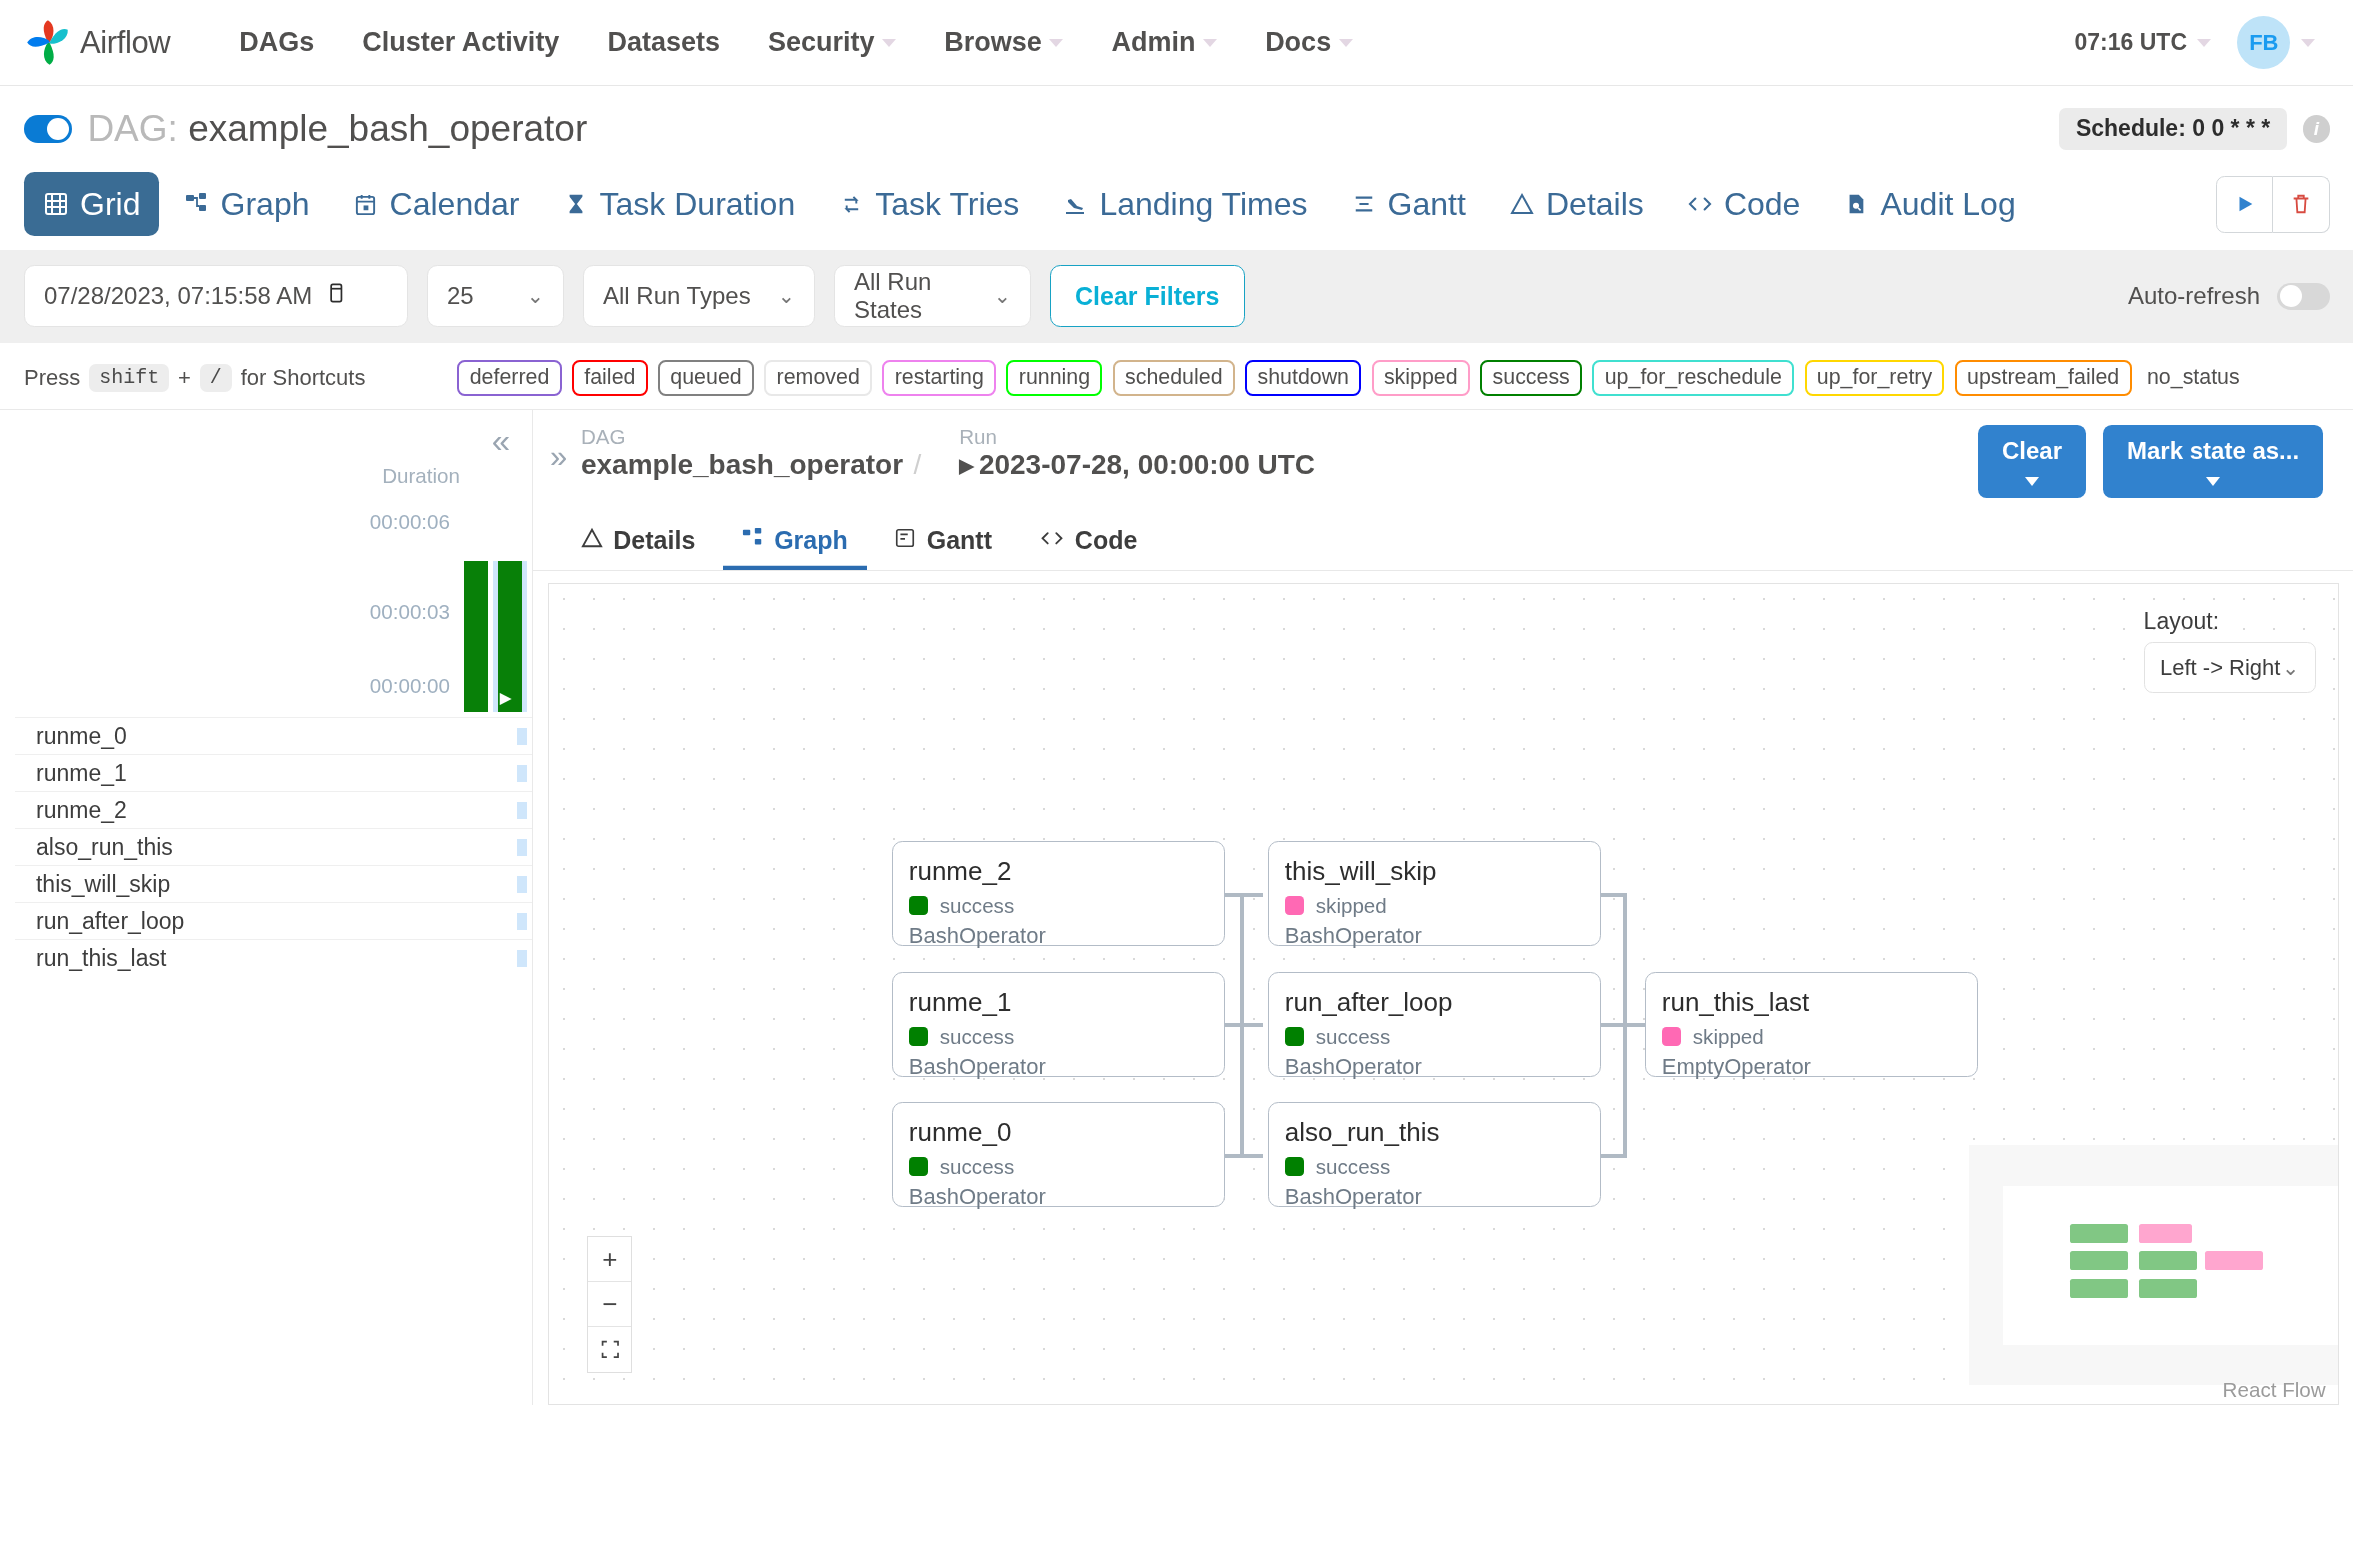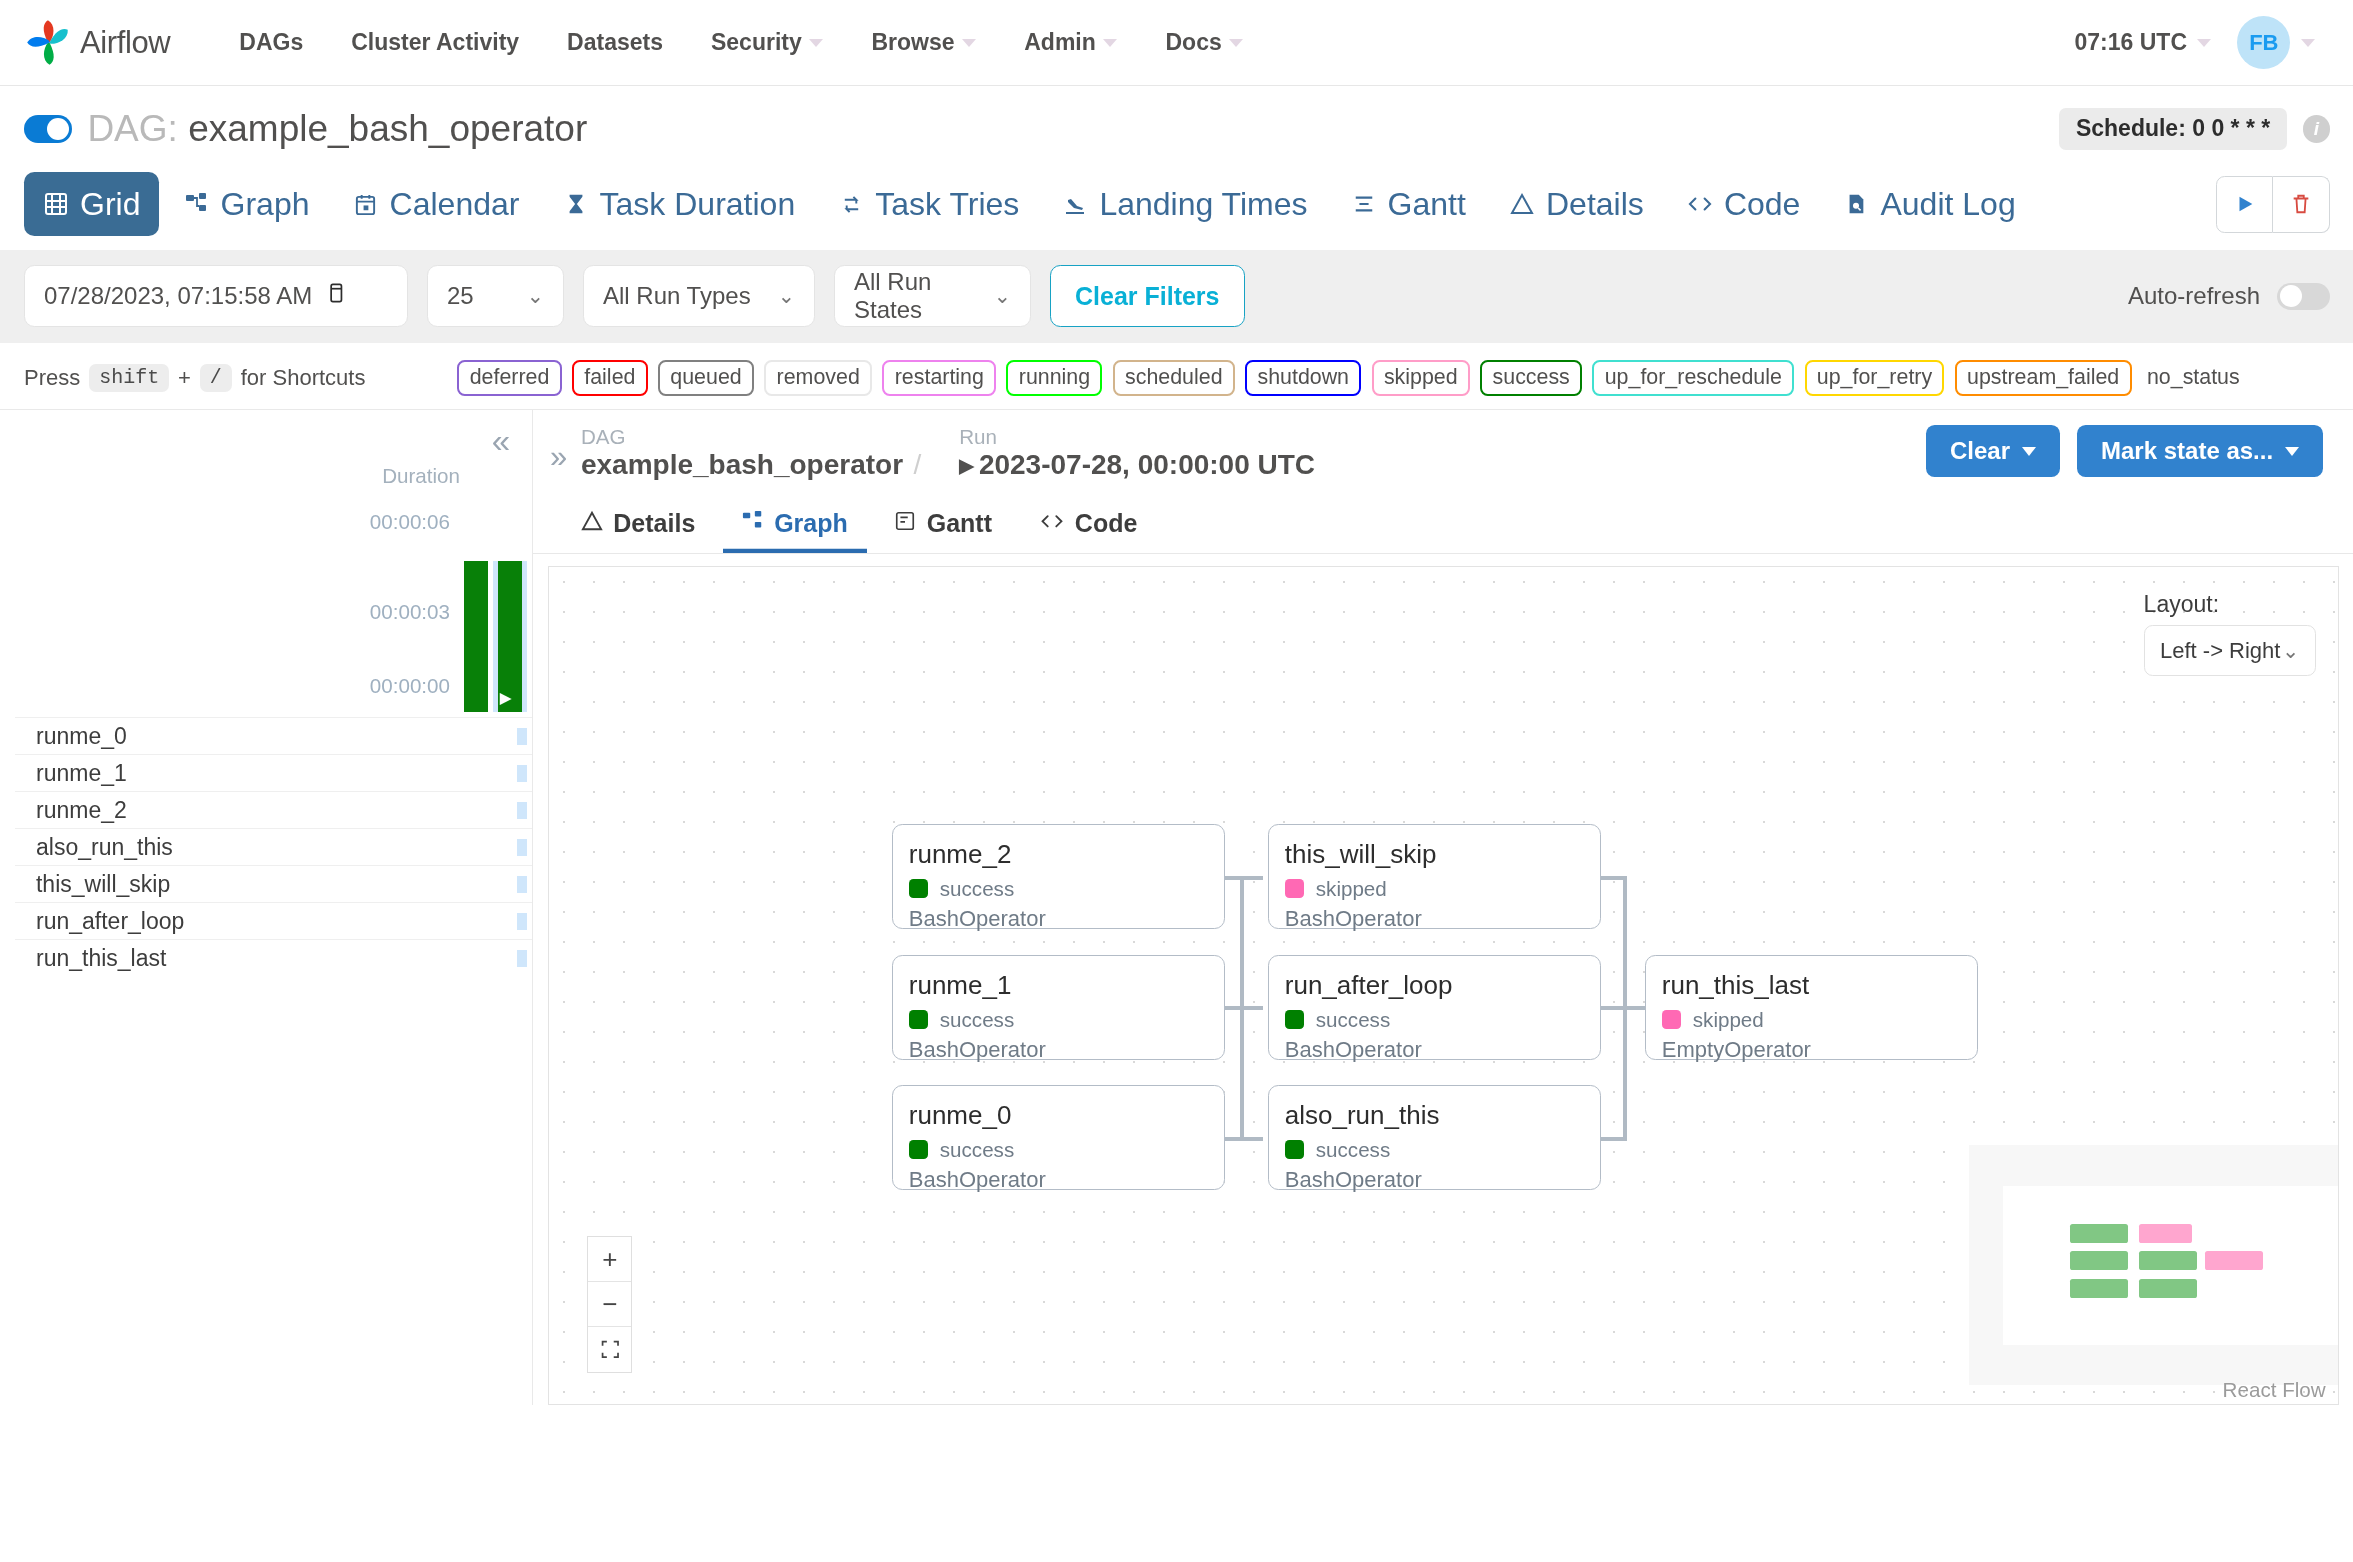"DAGs" .nav-item { font-size: 23px -> 27px }
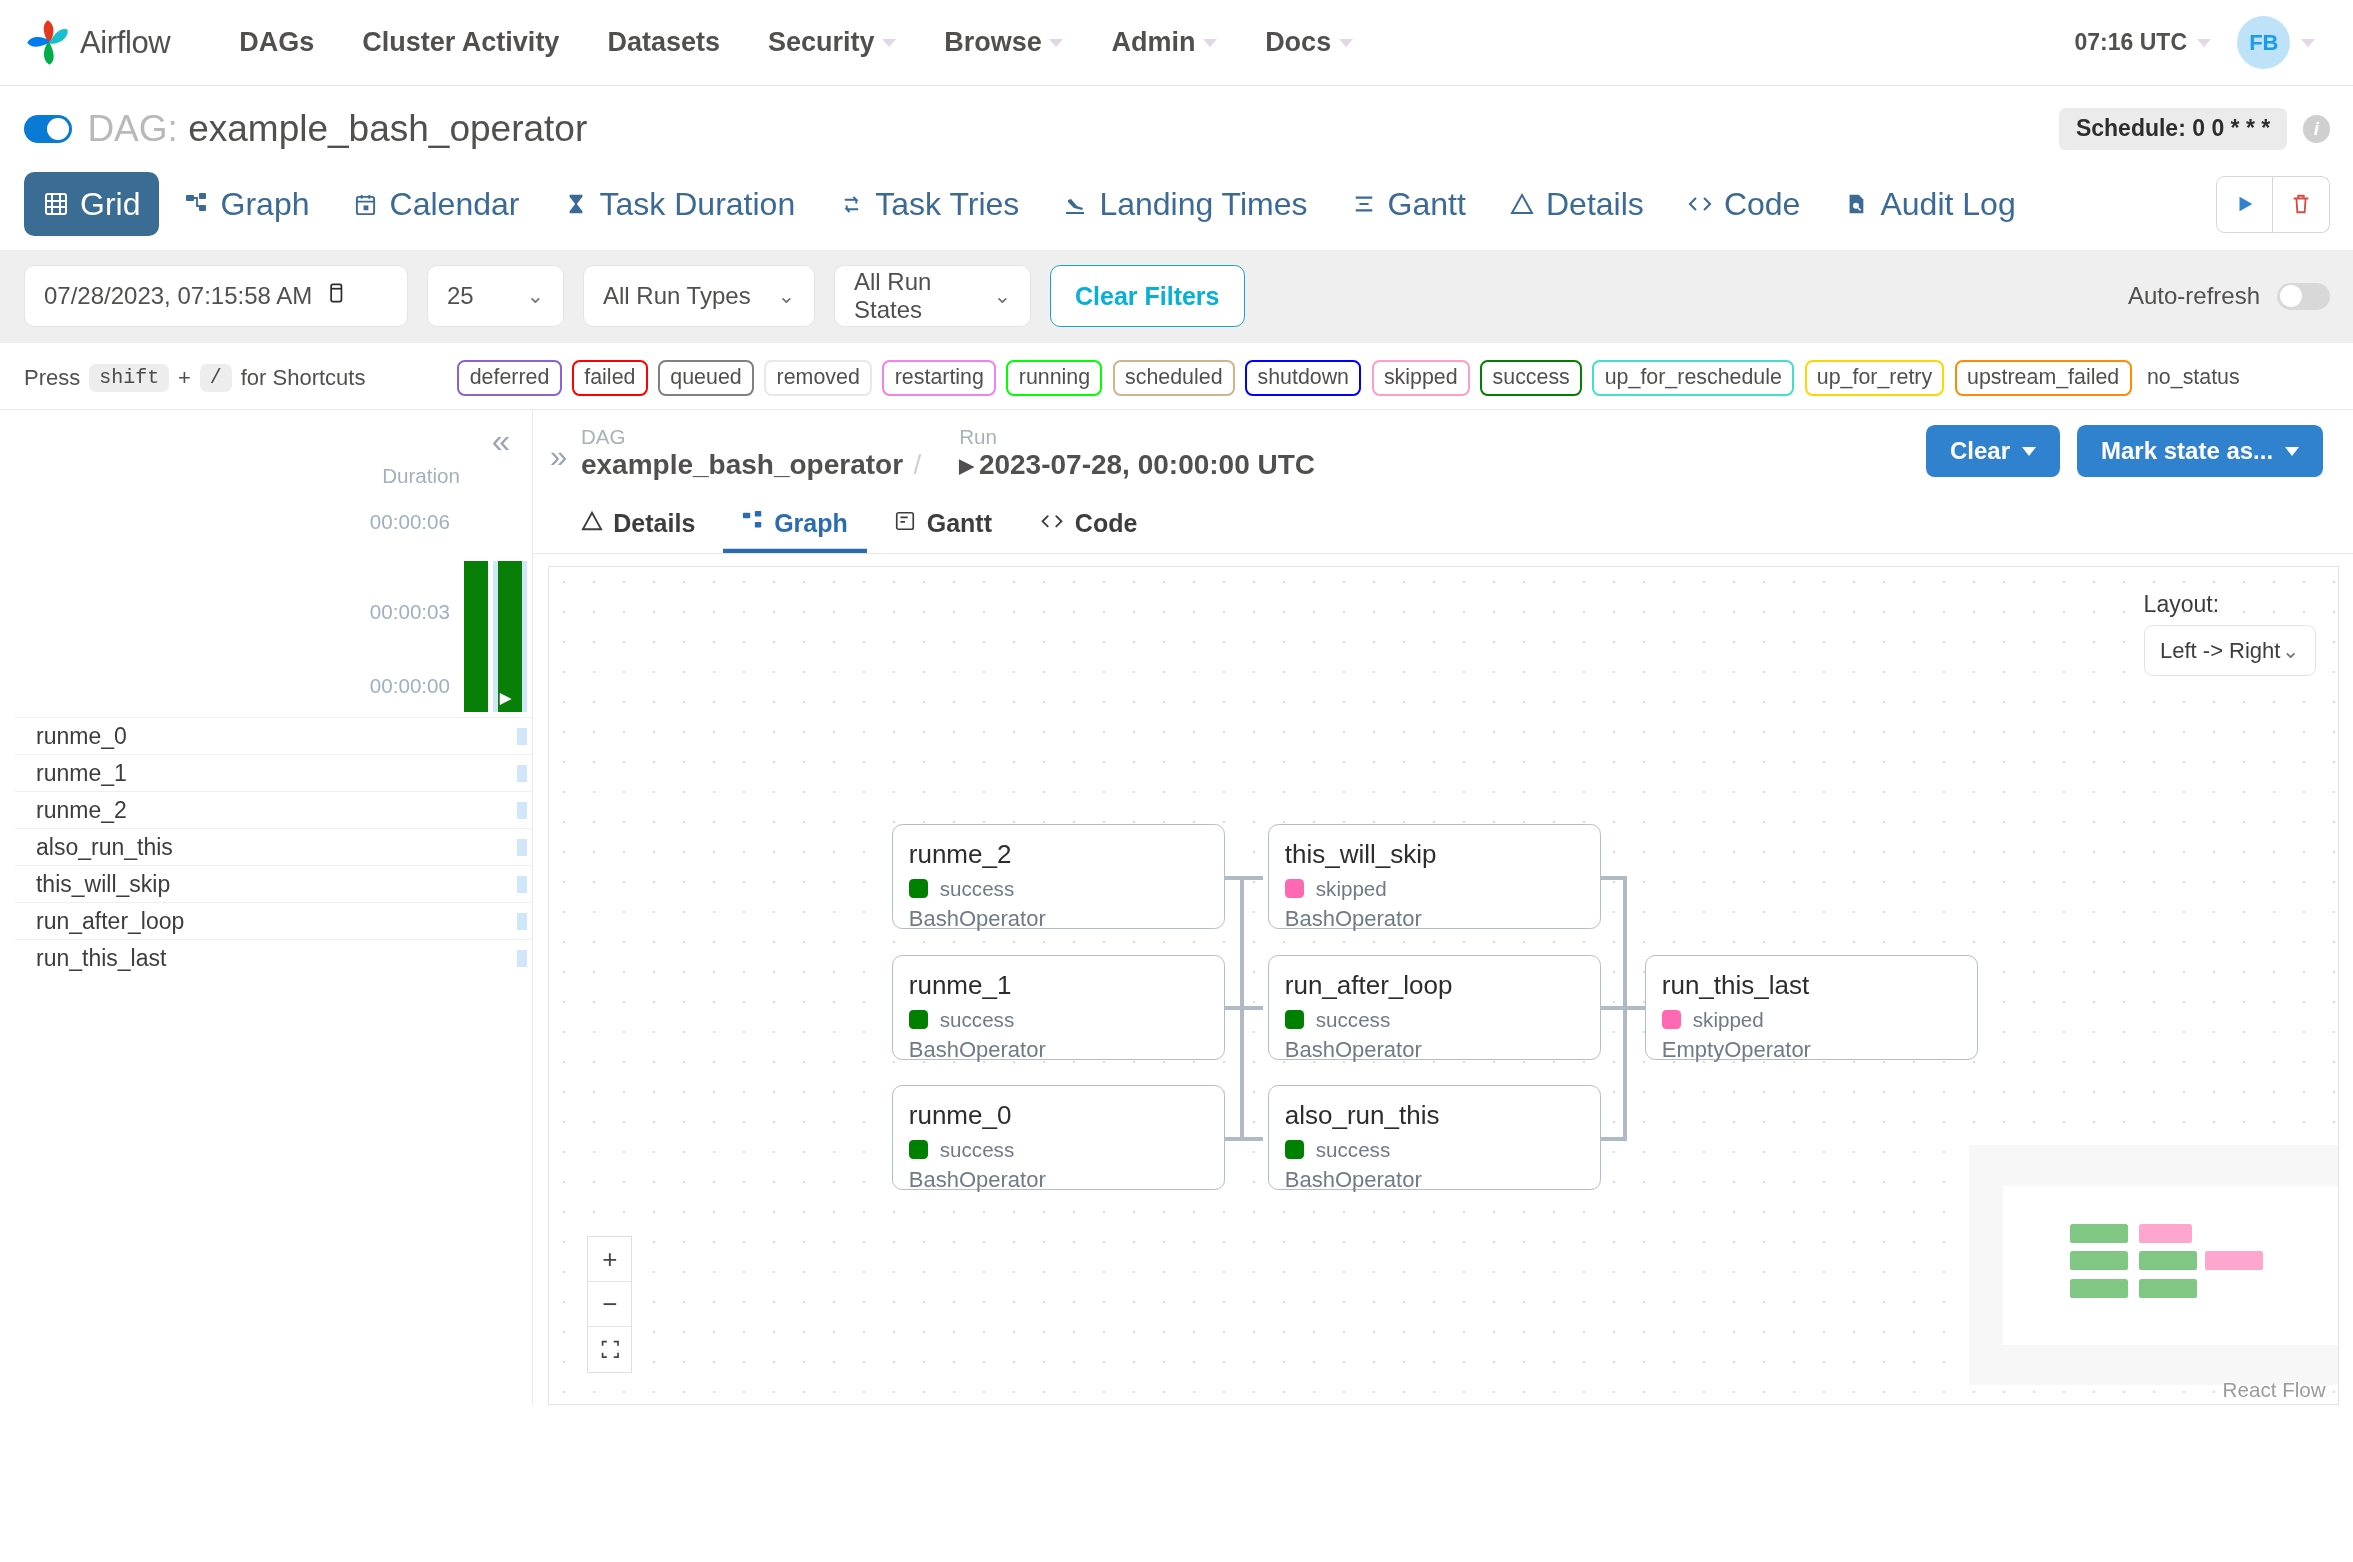"Clear" .bluebtn { flex-direction: none -> column }
